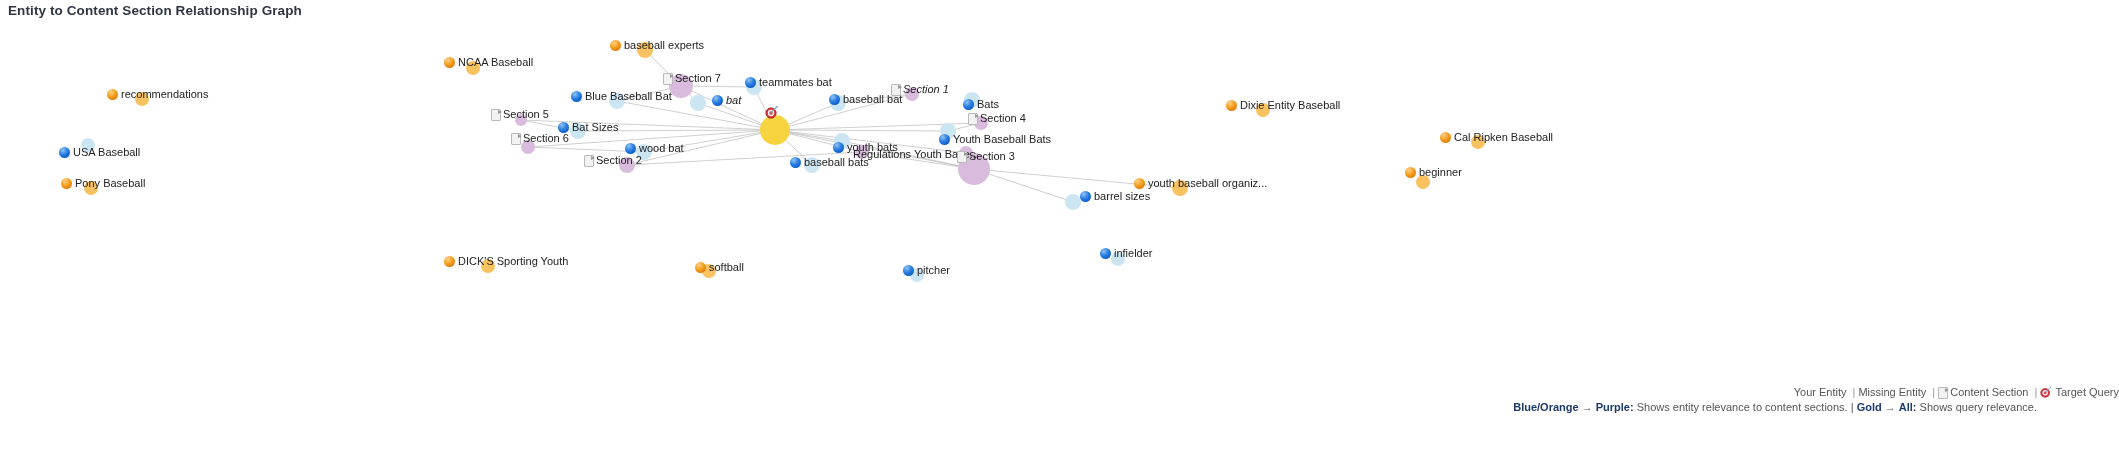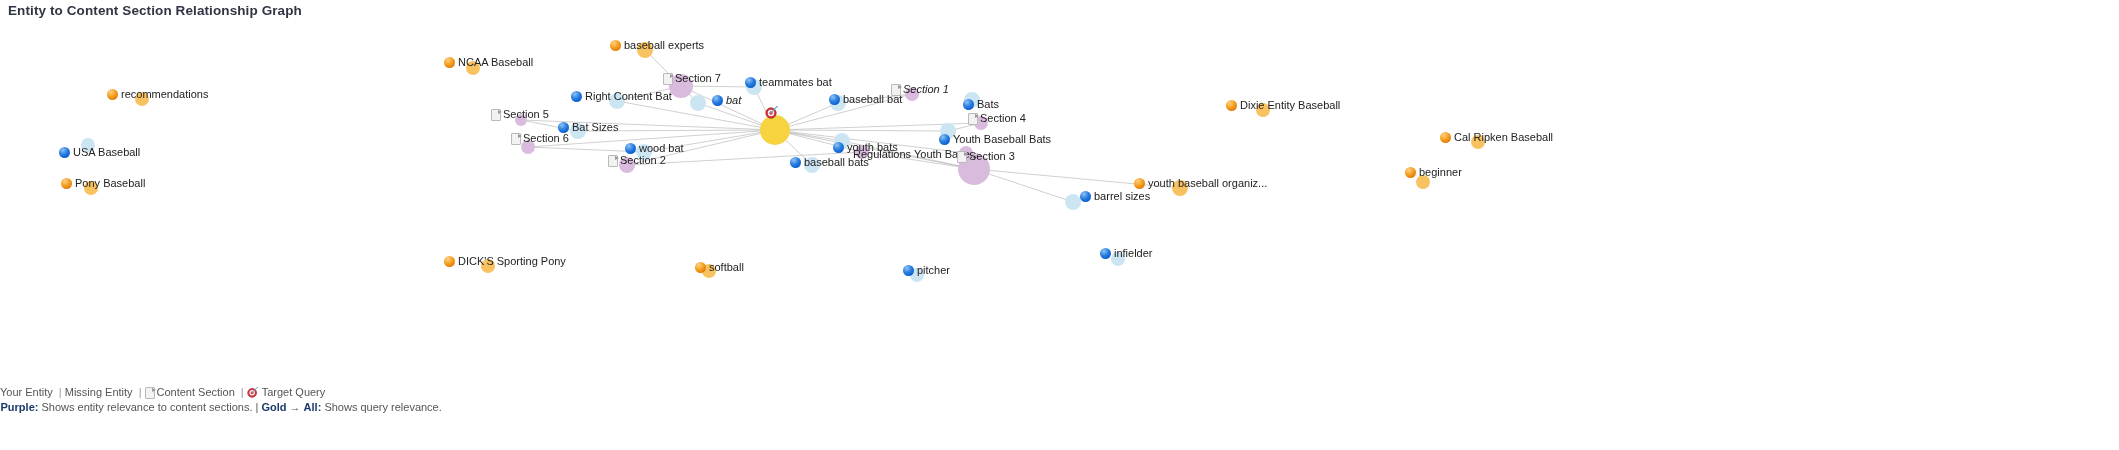"Right Content Bat" span { text: Right Content -> Blue Baseball }
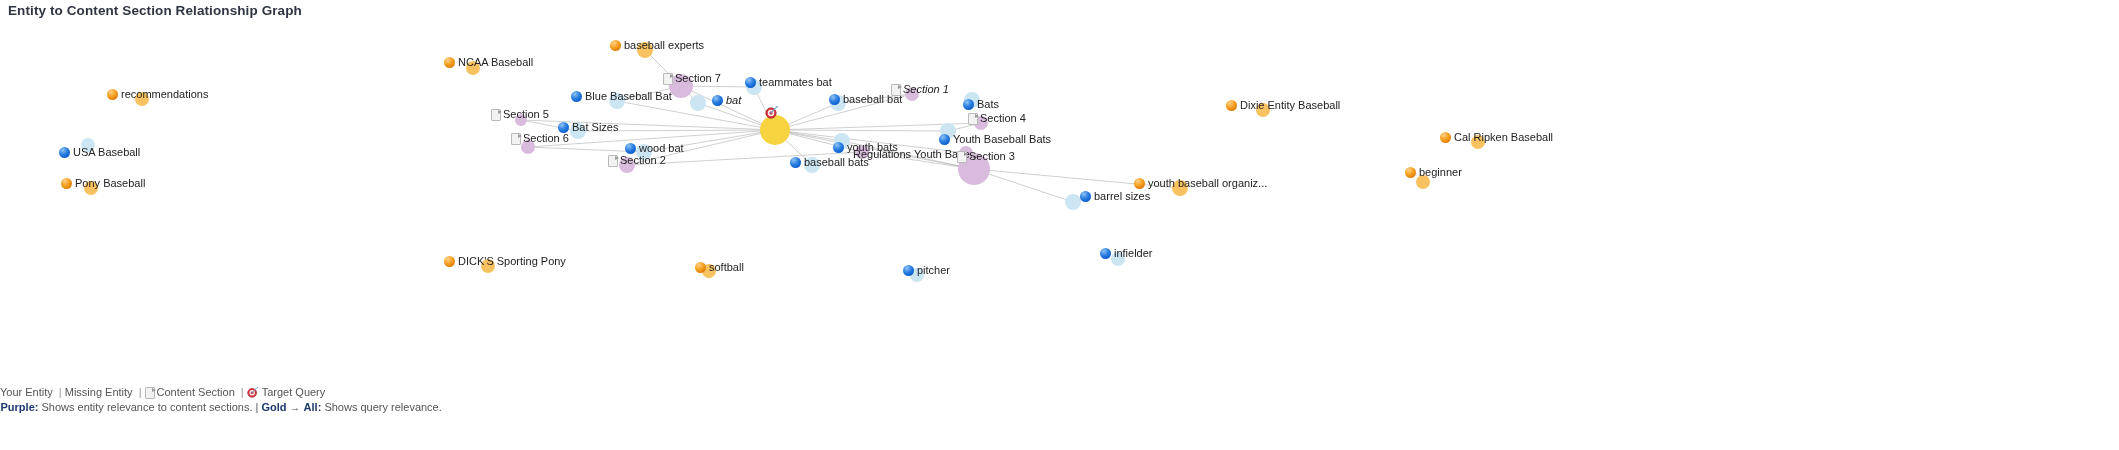"Section 2" div.nlabel { left: 608px -> 584px }
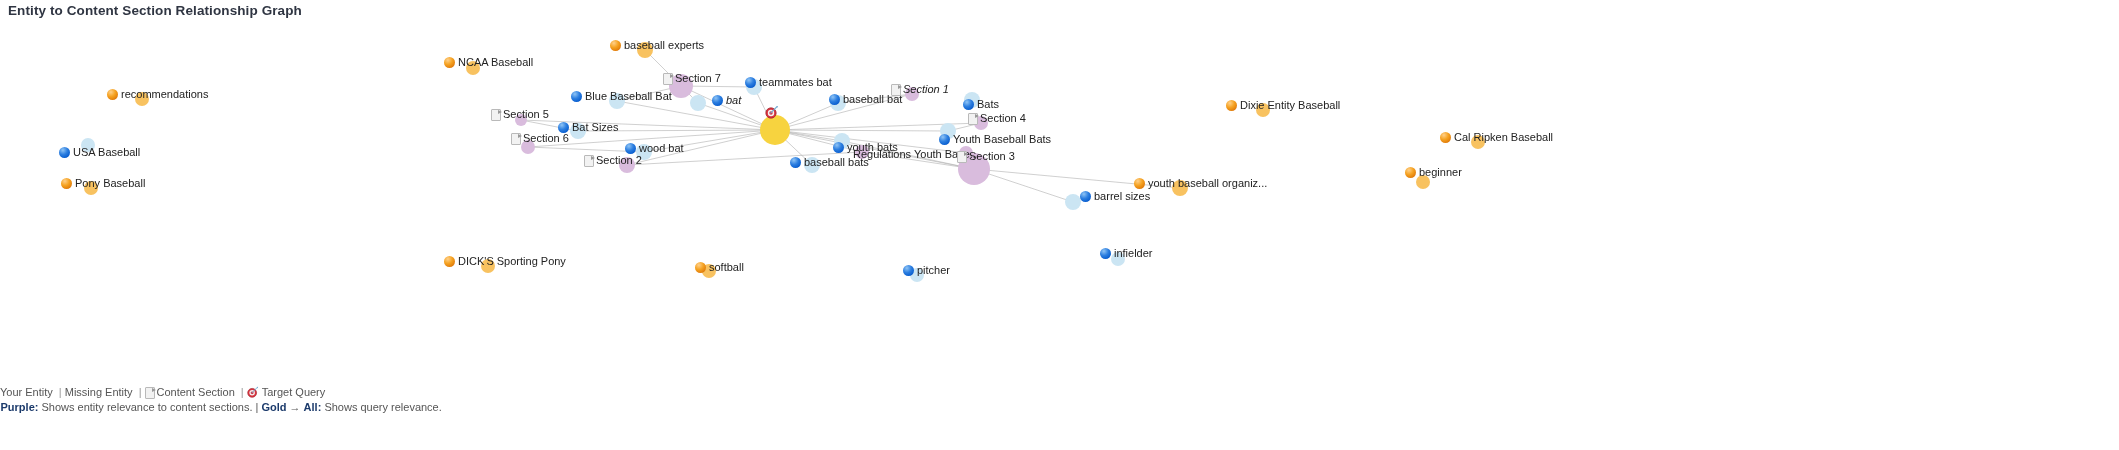"DICK'S Sporting Pony" span { text: Pony -> Youth }
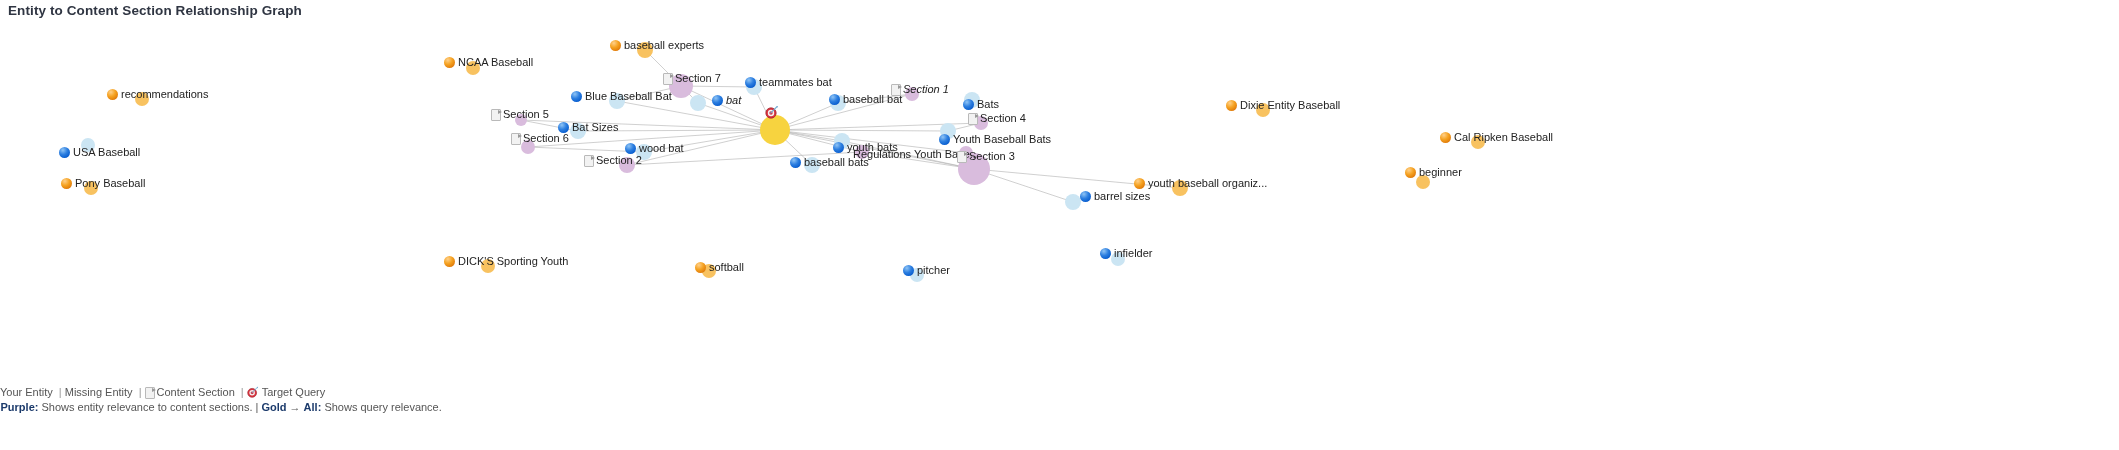"Your Entity | Missing Entity" #legend { text-align: left -> right }
